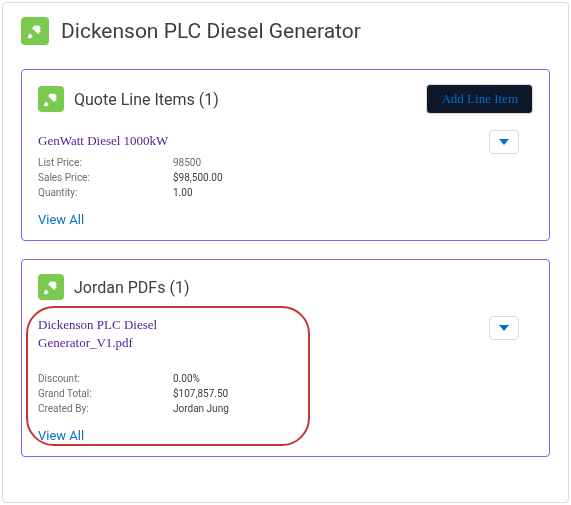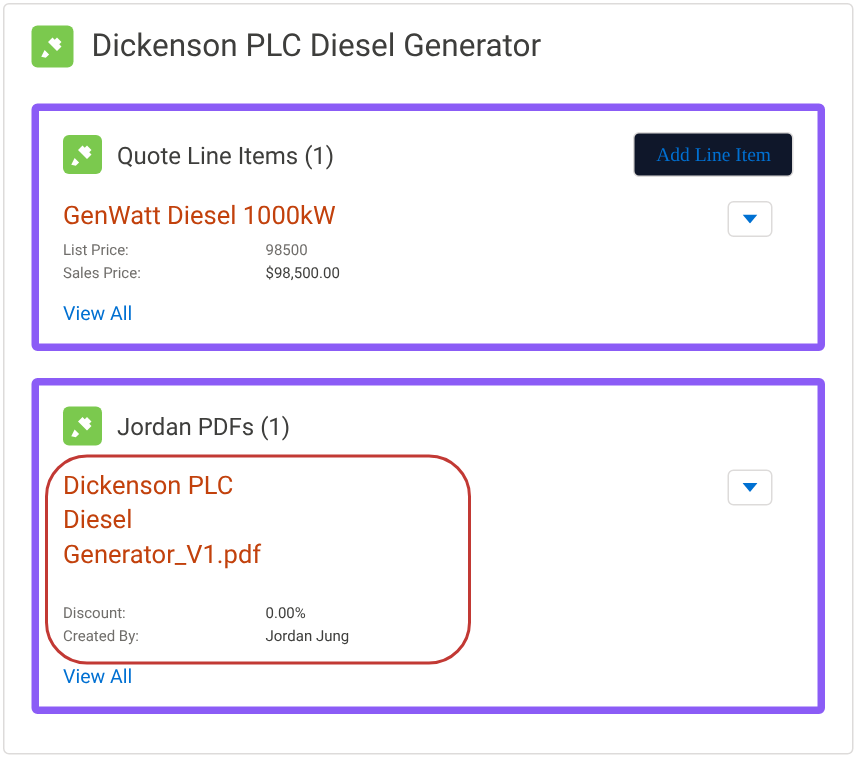"Quote Line Items (1)" .card { border: 5px solid #8b5cf6 -> 1px solid #8b5cf6 }
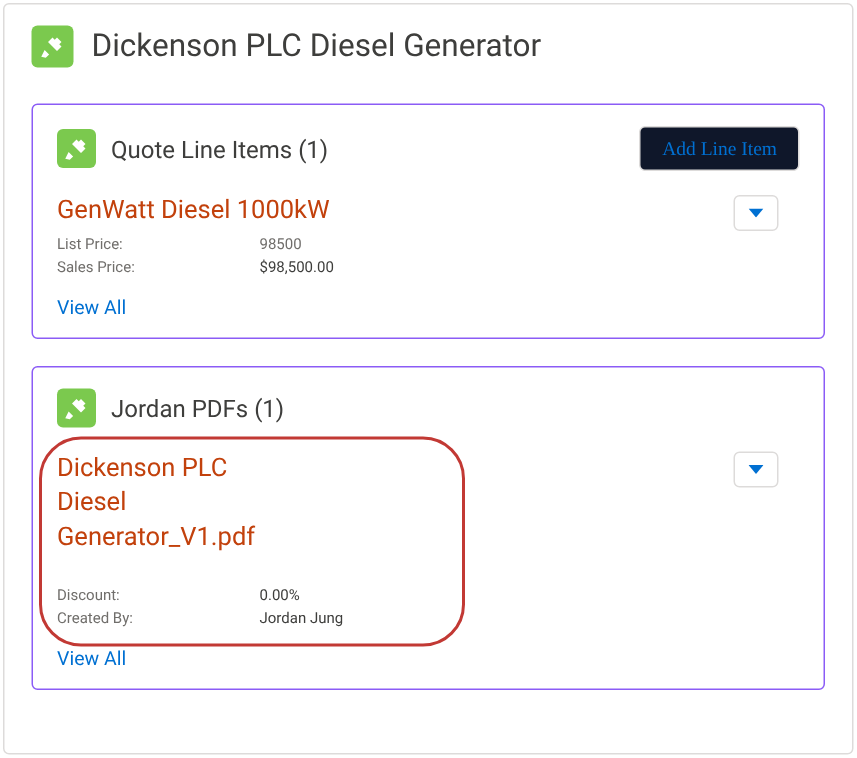"GenWatt Diesel 1000kW" .item-name { color: #c2410c -> #4c1d95; font-family: none -> Liberation Serif, serif; font-size: 17px -> 13px }
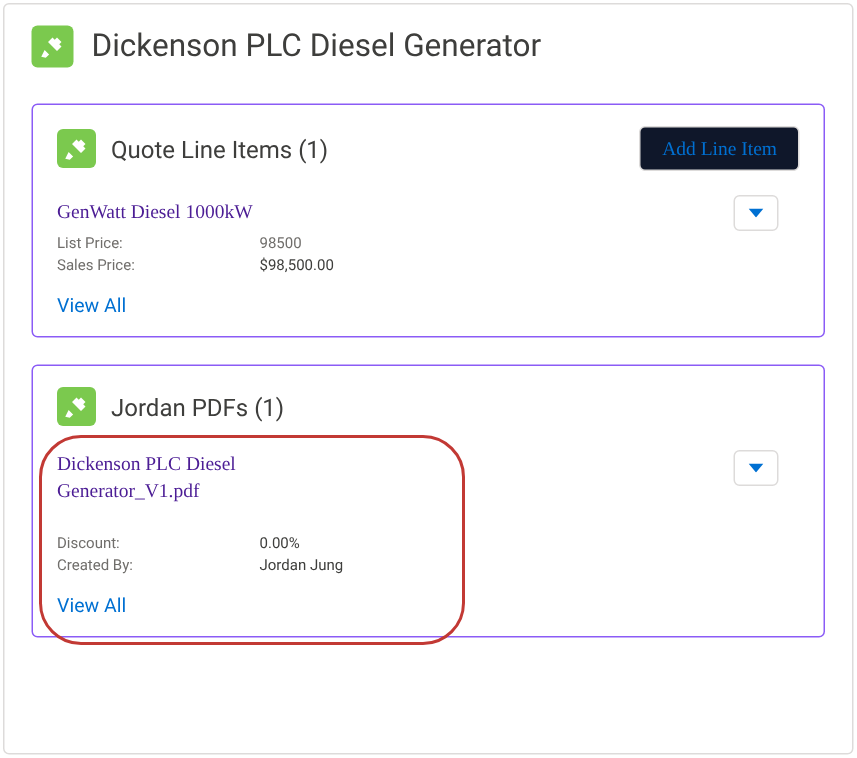"Quantity:" div.field-row { html: none -> <div> <span>Quantity:</span> <span>1.00</span> </div> }
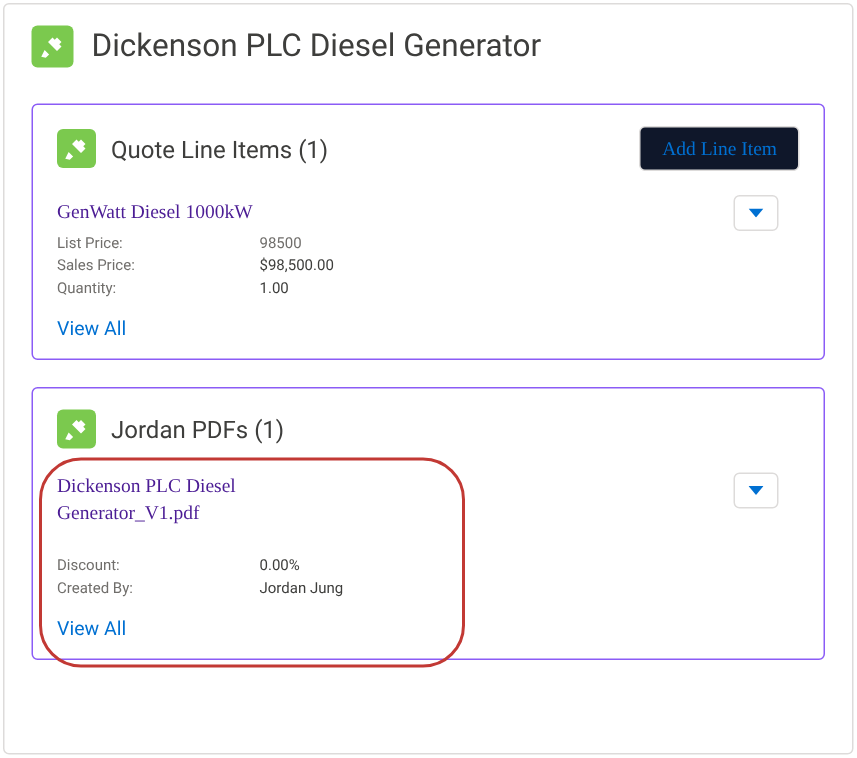"Grand Total:" div.field-row { html: none -> <div> <span>Grand Total:</span> <span>$107,857.50</span> </div> }
